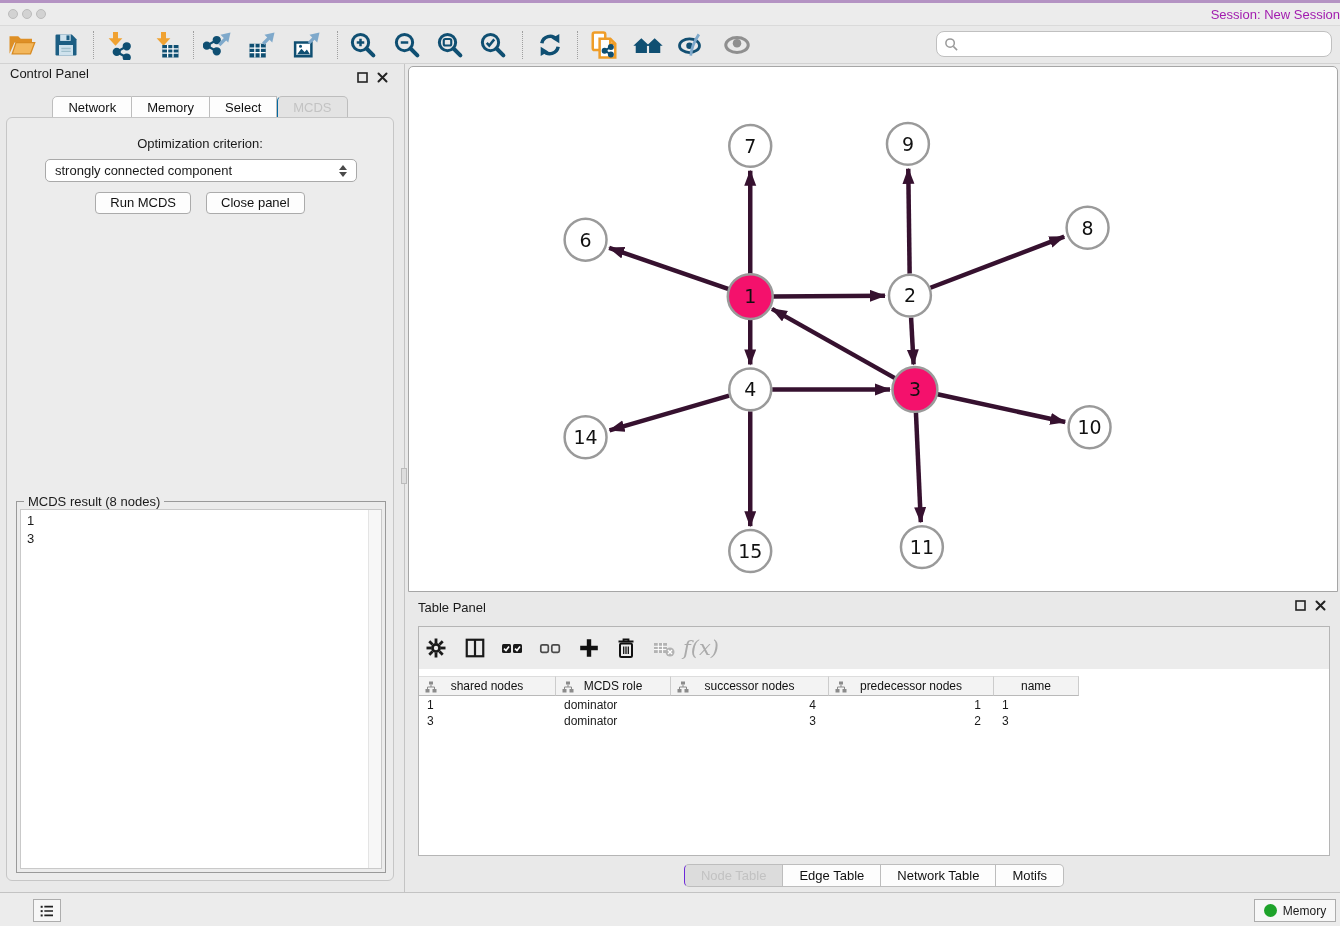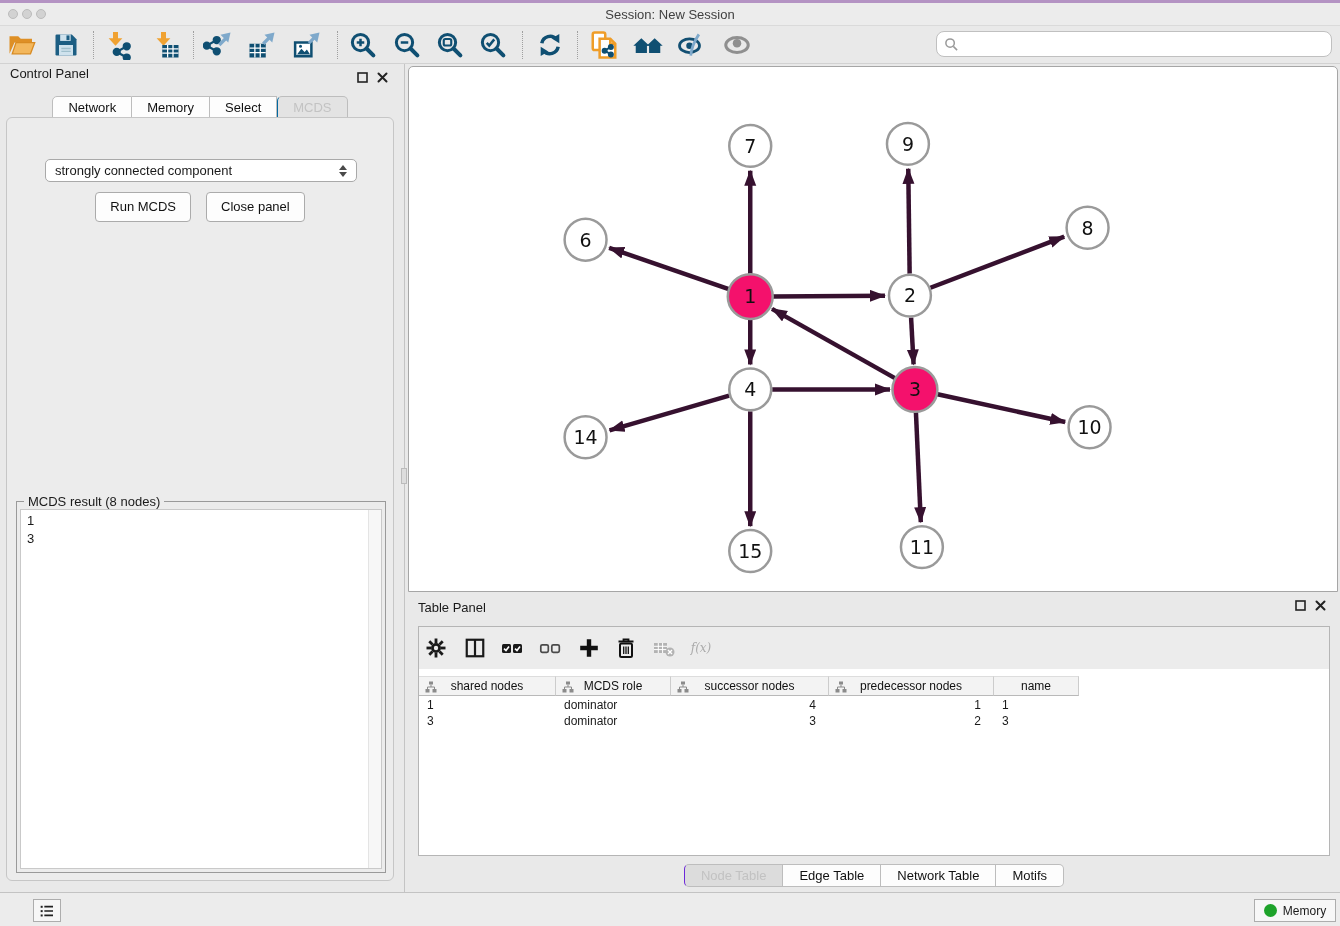"Session: New Session" #title-text { color: #404040 -> #a21caf; text-align: center -> right }
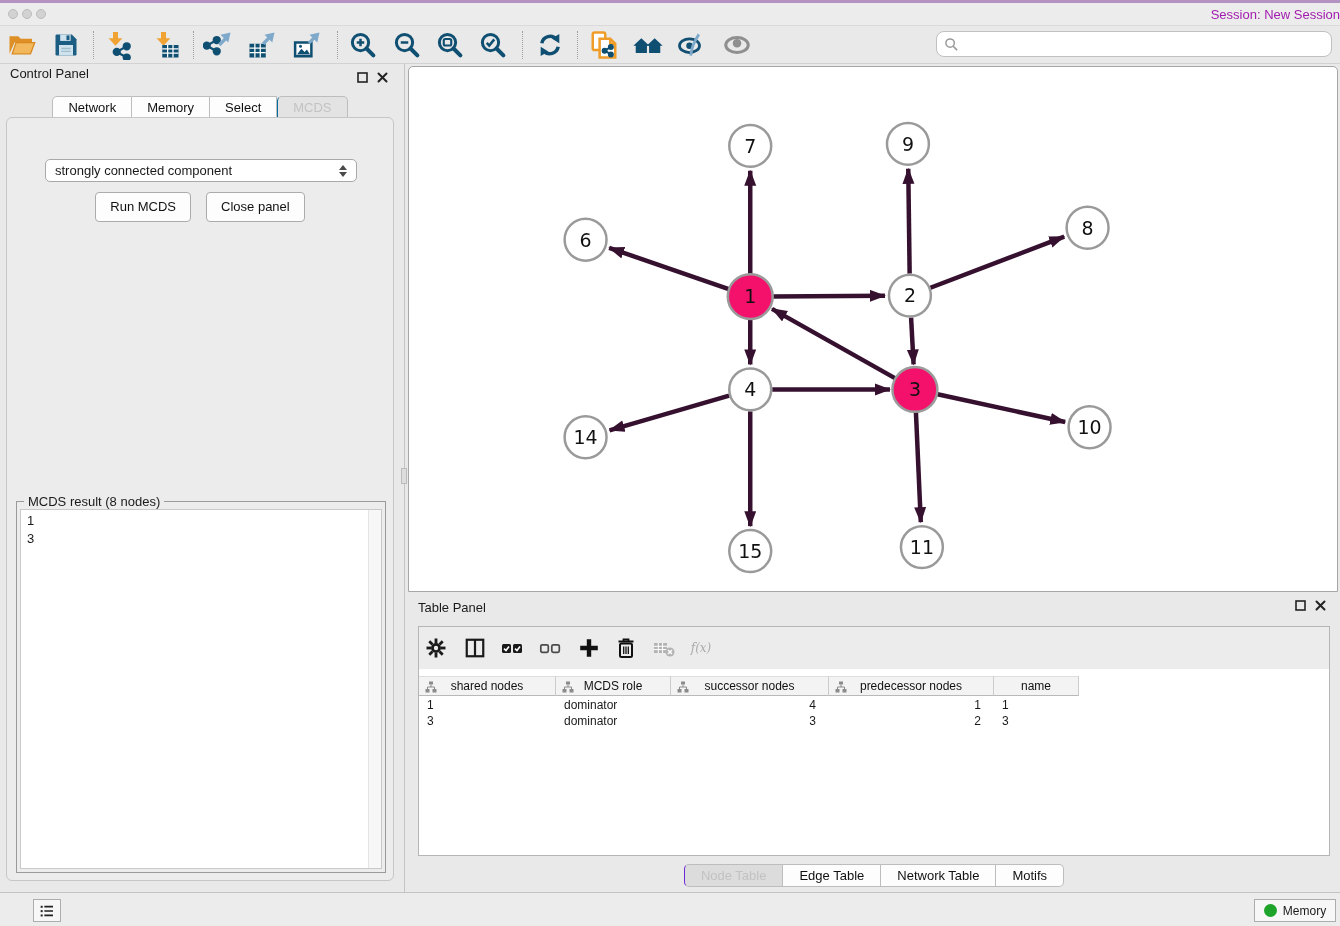"Optimization criterion:" div { html: none -> <div>Optimization criterion:</div> }
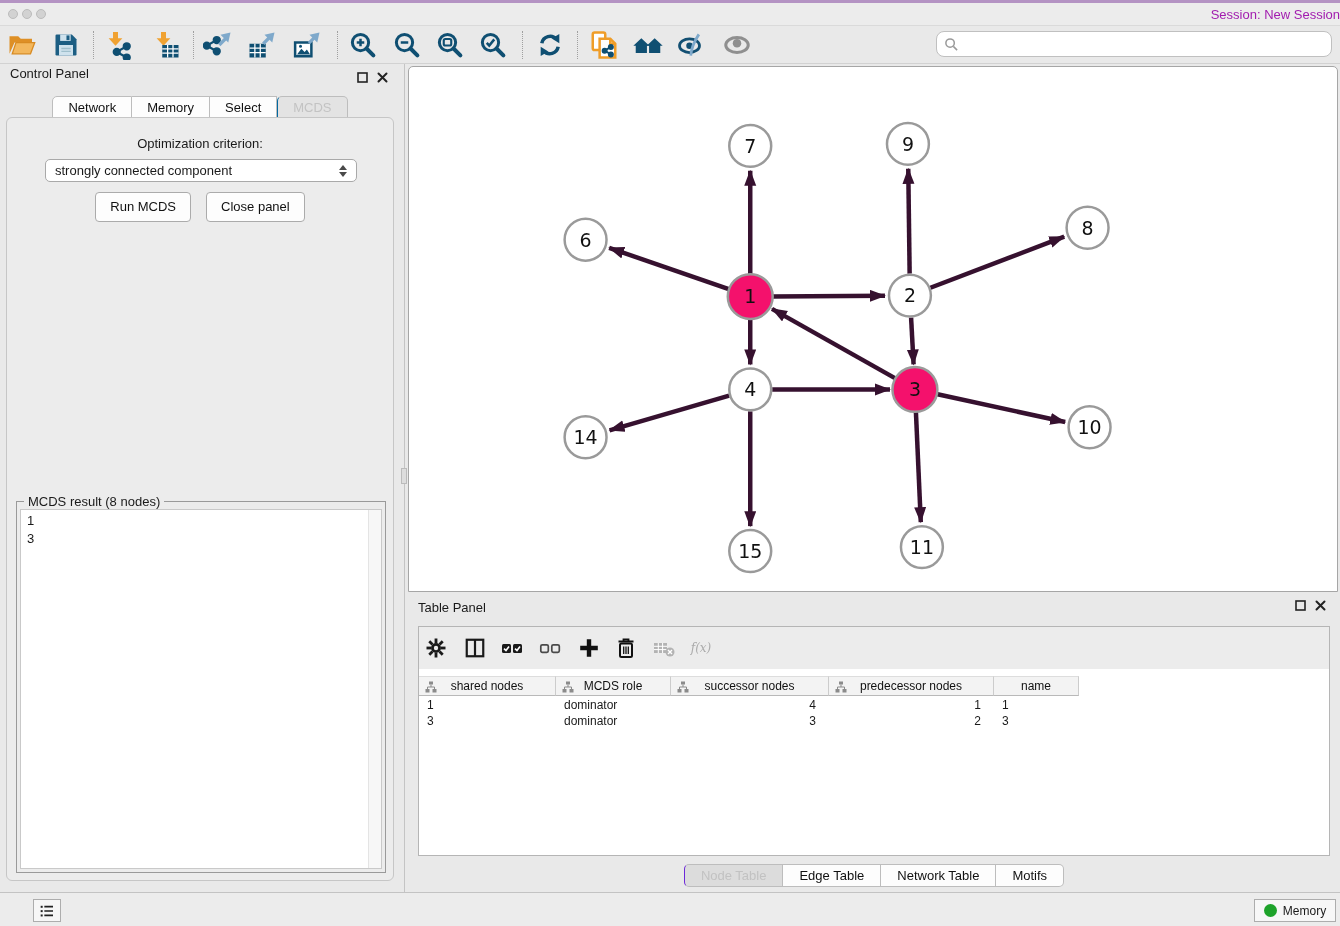"Run MCDS" .btn { height: 30px -> 22px }
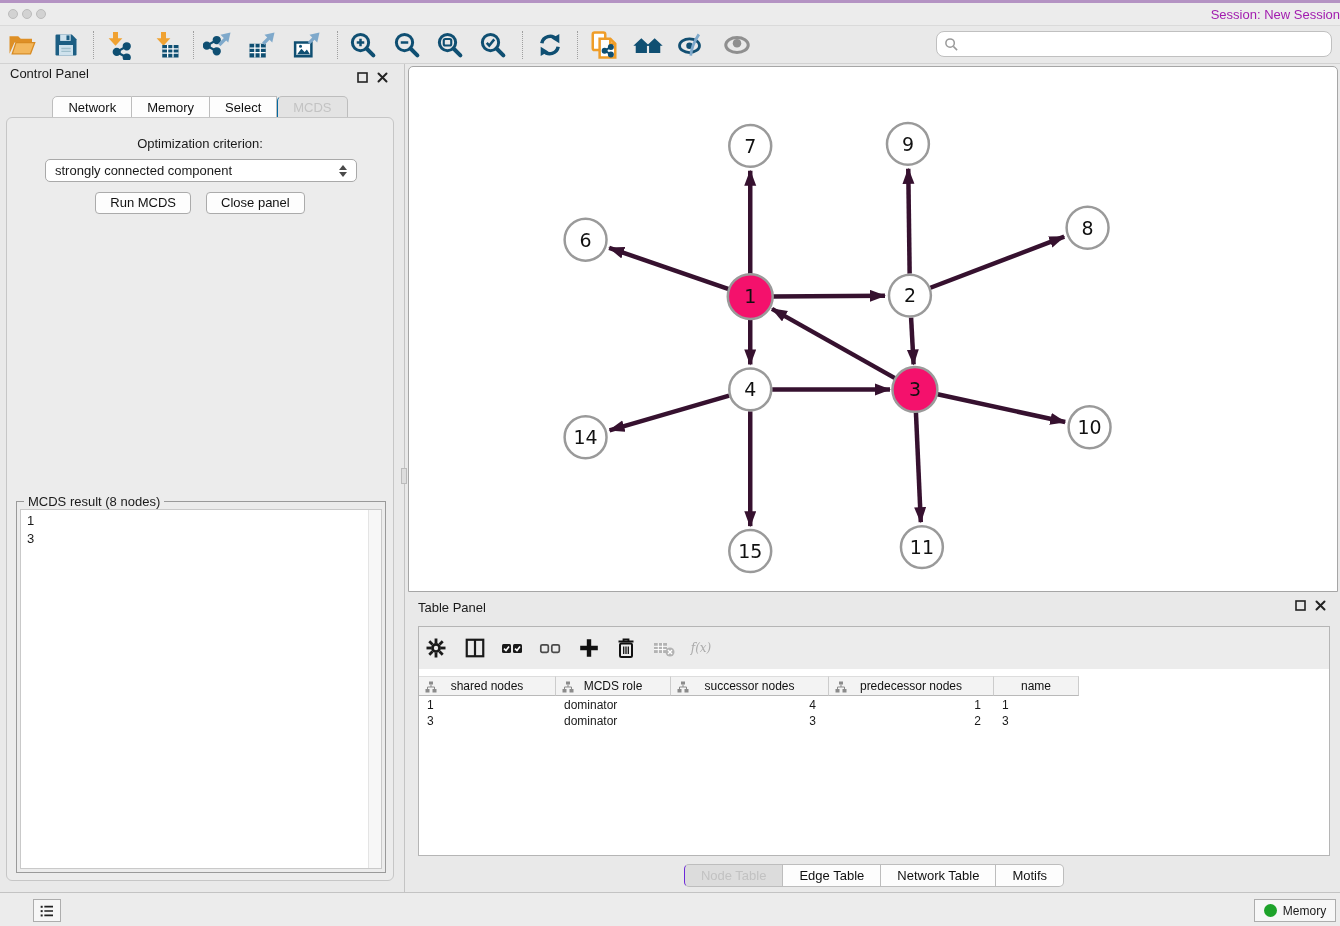"f(x)" .fx { font-size: 12px -> 21px }
